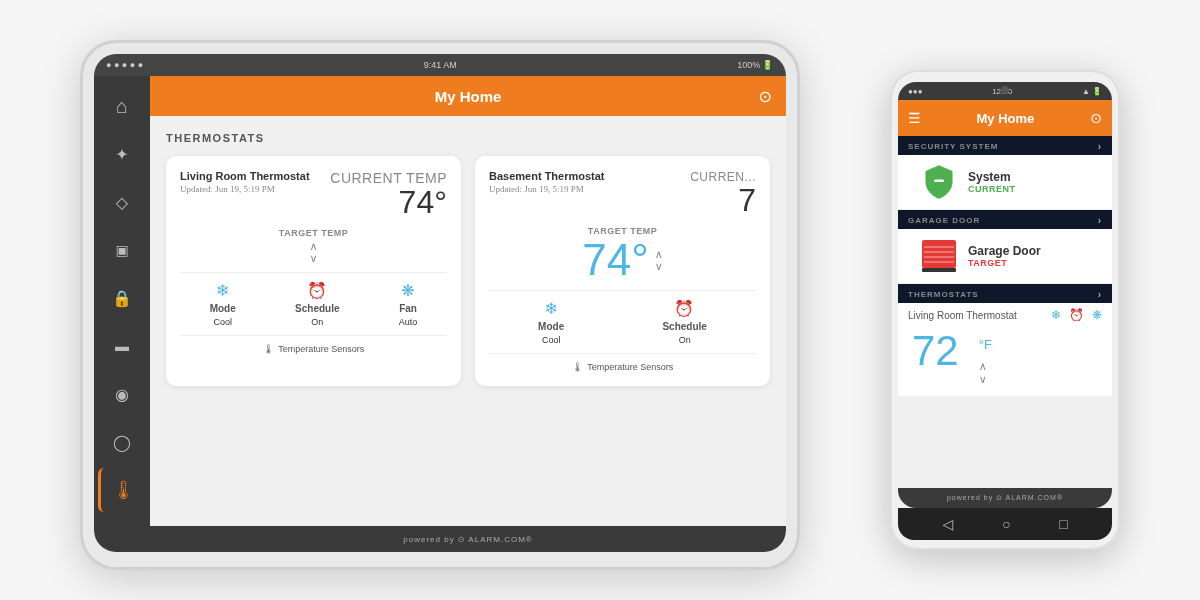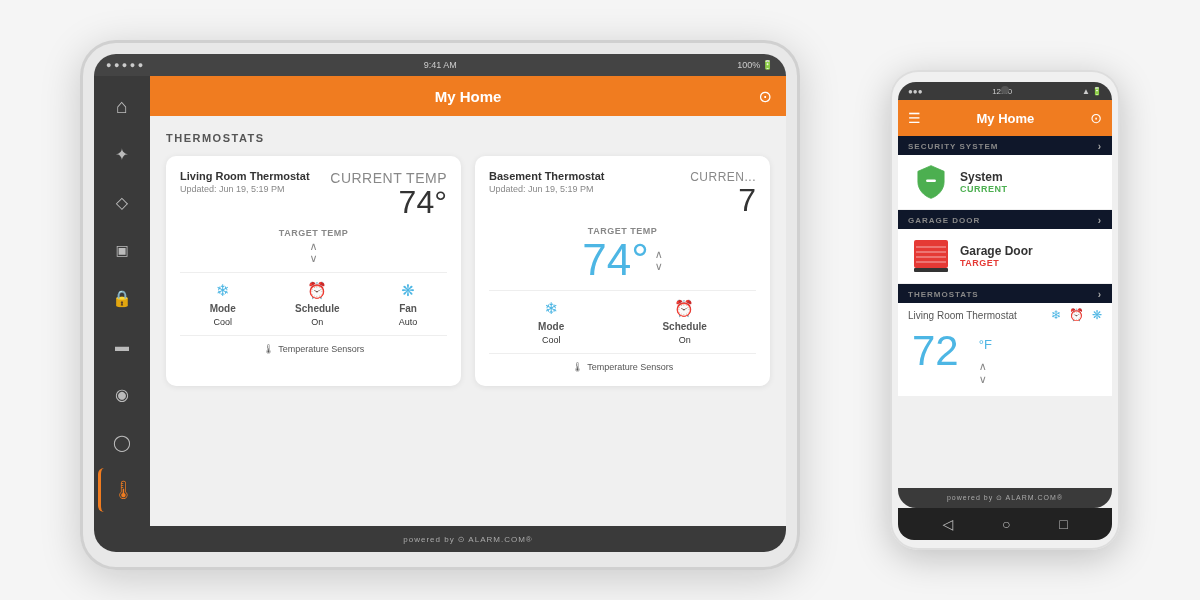"System" .phone-device-row { padding: 8px 14px -> 8px 22px }
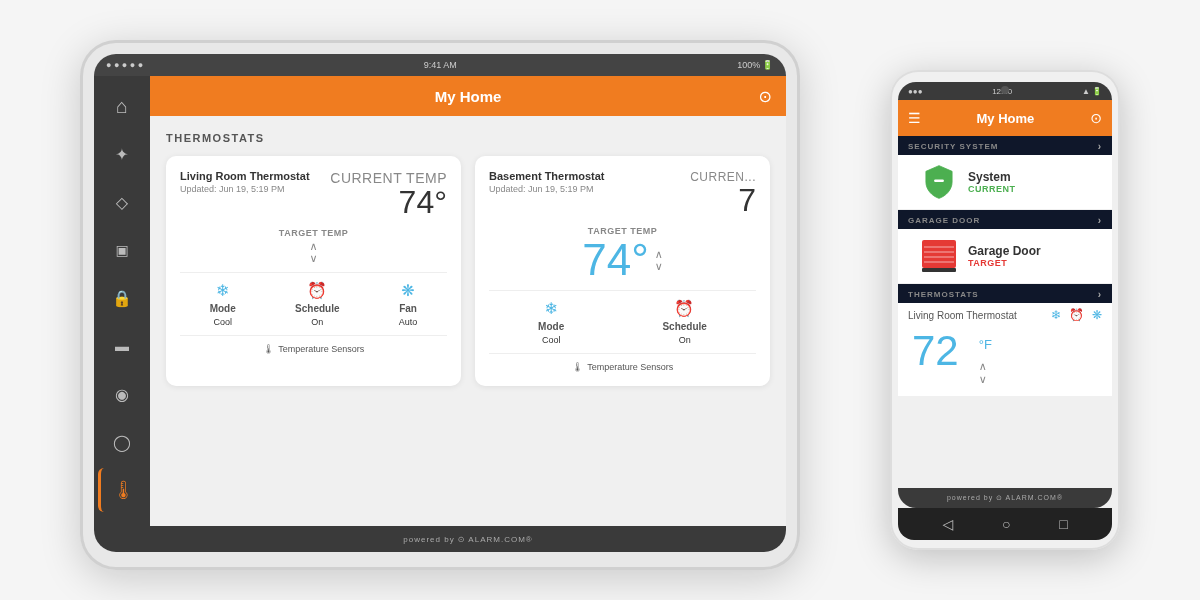"Updated: Jun 19, 5:19 PM" .thermo-card-updated { font-family: none -> Liberation Serif, serif }
